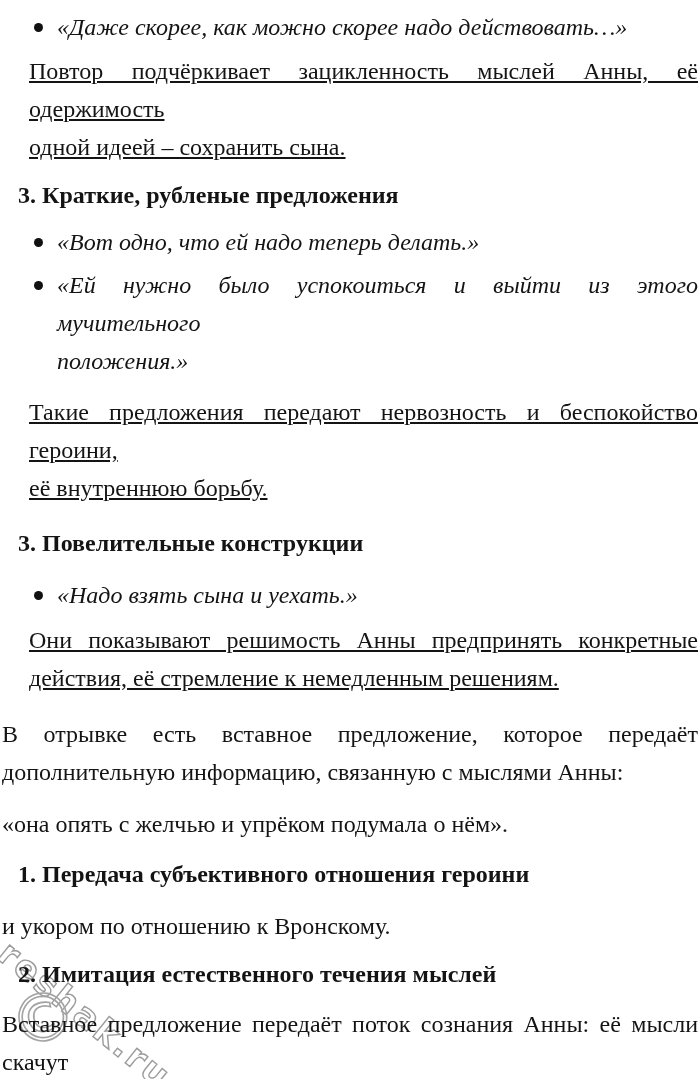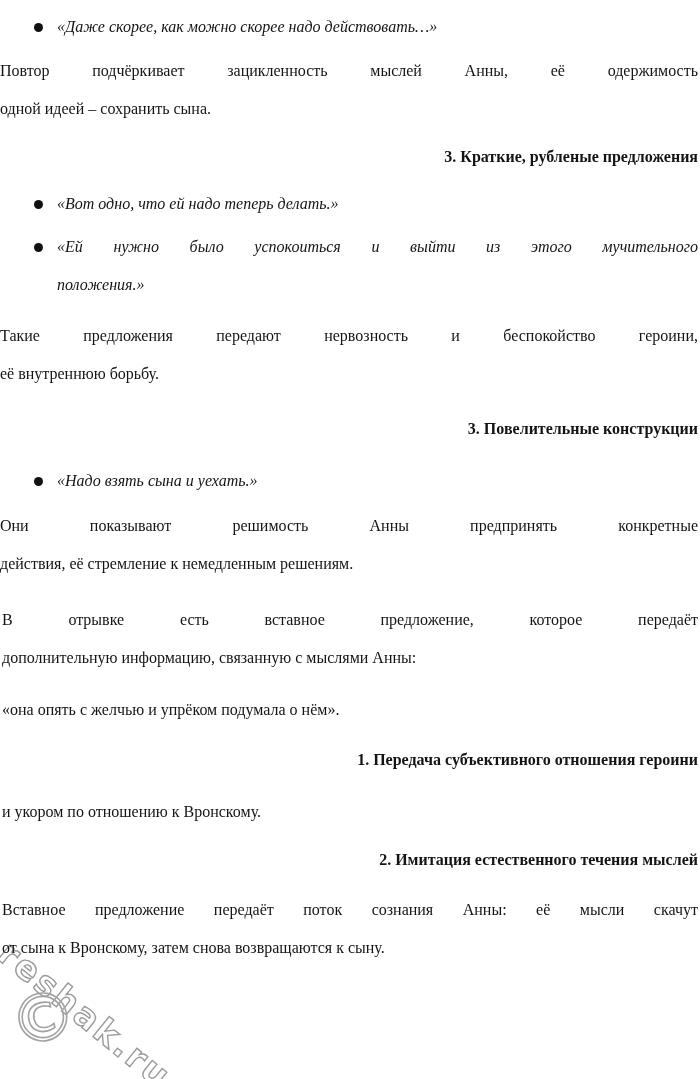"«Даже скорее, как можно скорее" .blk { font-size: 16px -> 24px }
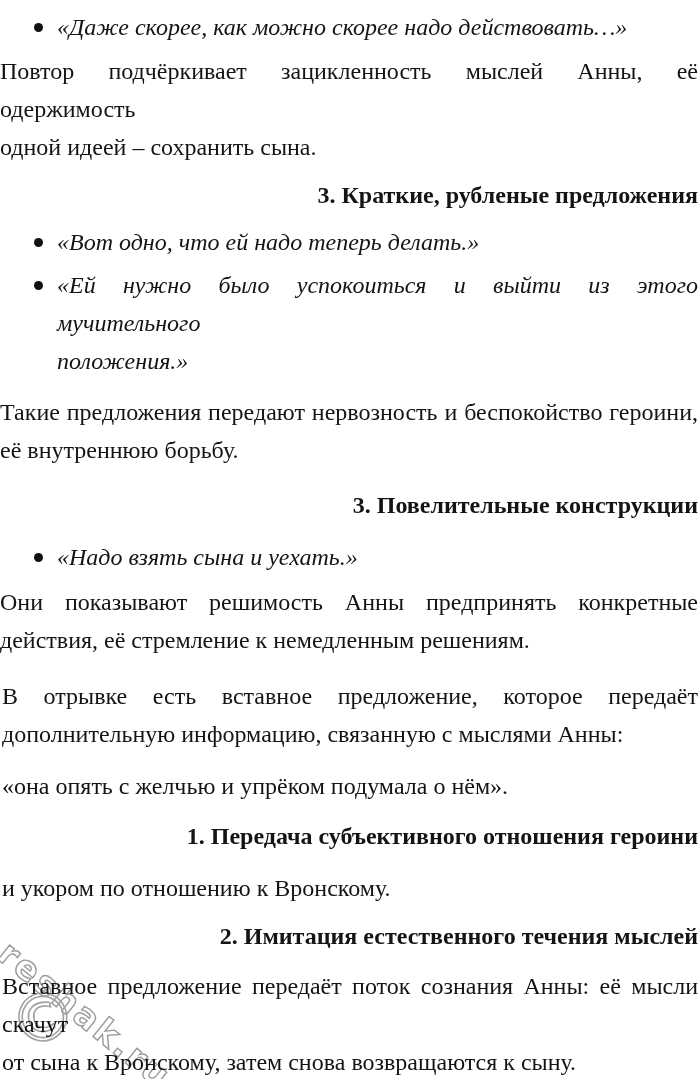"Повтор подчёркивает зацикленность мыслей" .ipara { margin-left: none -> 29px; text-decoration: none -> underline }
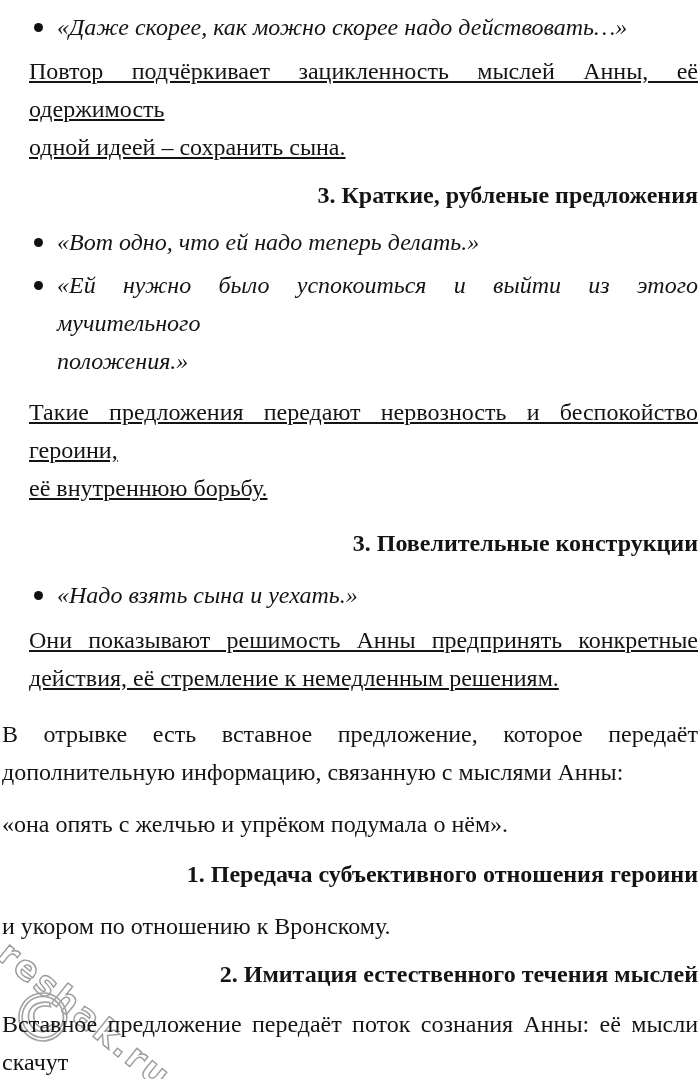"3. Краткие, рубленые предложения" .head { text-align: right -> none }
